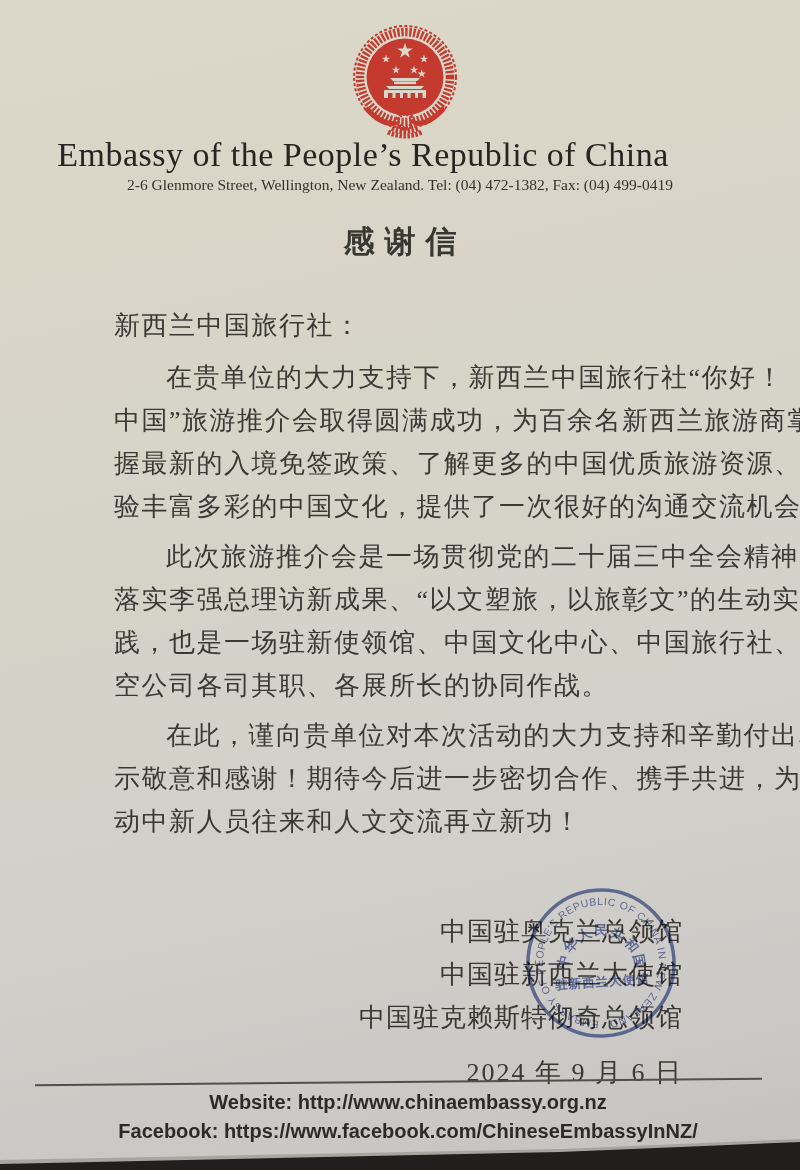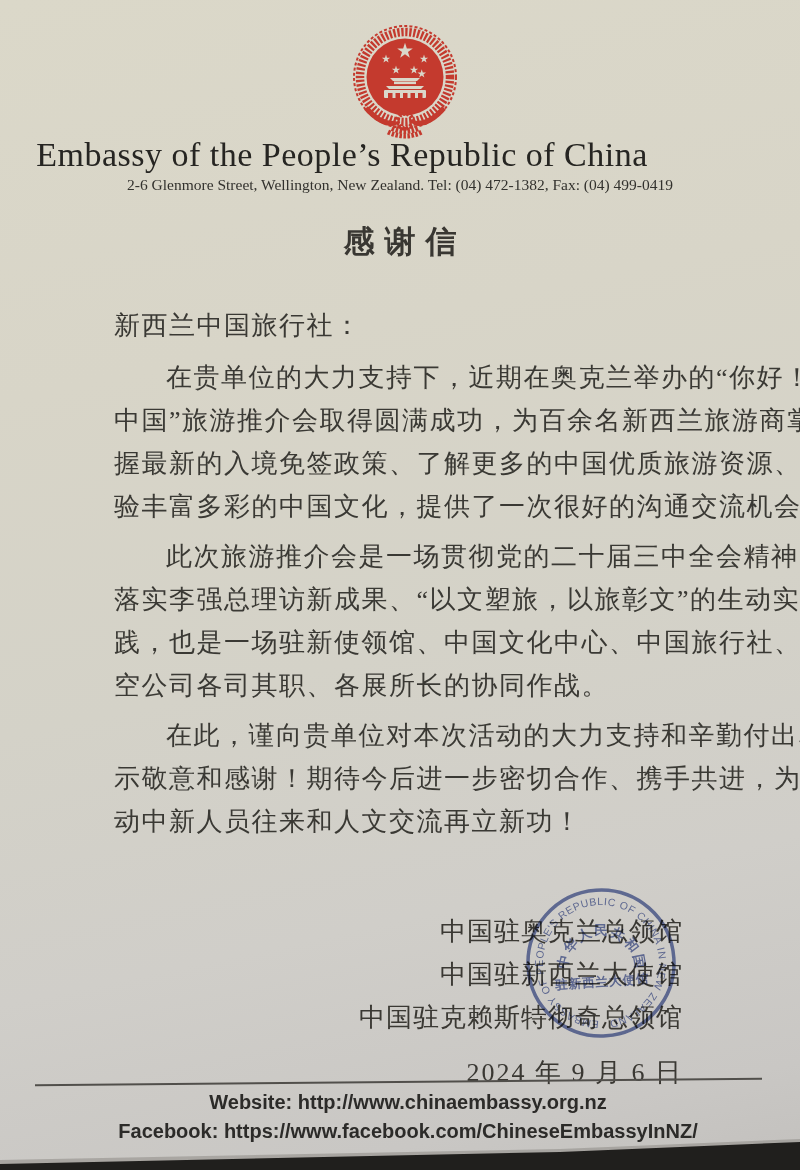"Embassy of the People’s Republic" .org-name { padding-left: none -> 21px }
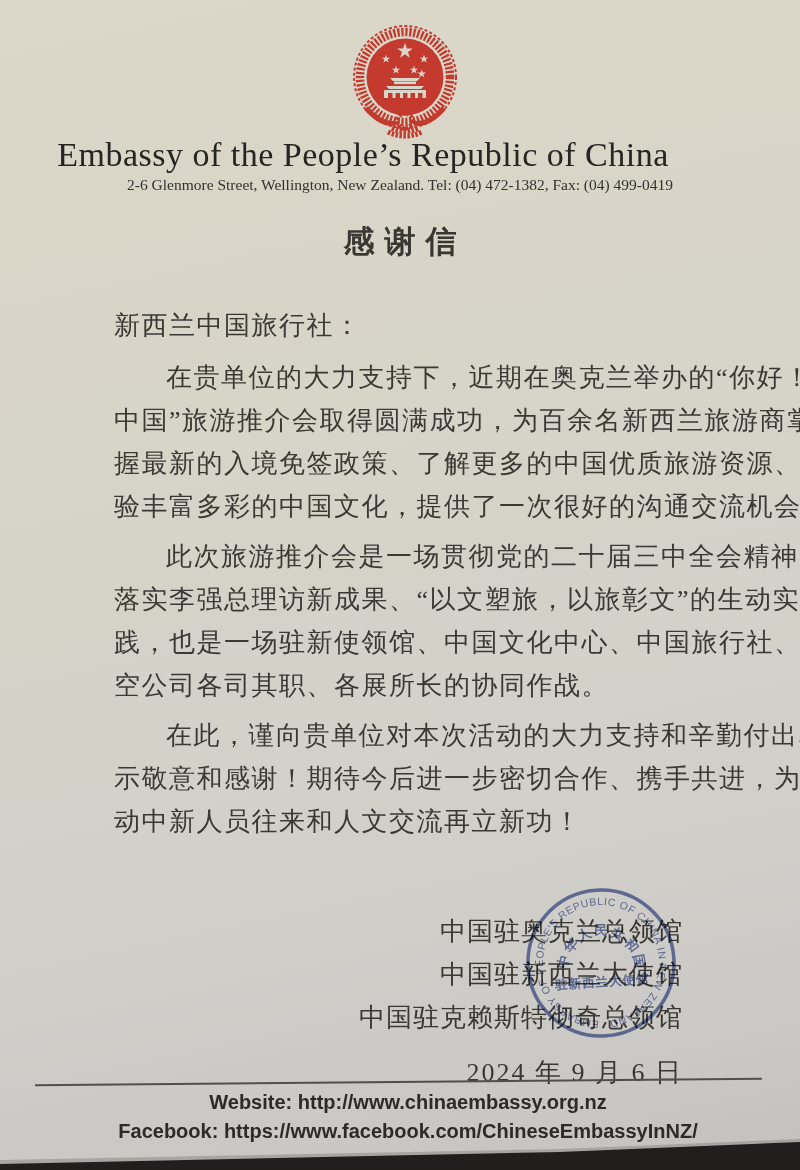"在贵单位的大力支持下，近期在奥克兰举办的“你好！" div.line { text: 近期在奥克兰举办的 -> 新西兰中国旅行社 }
